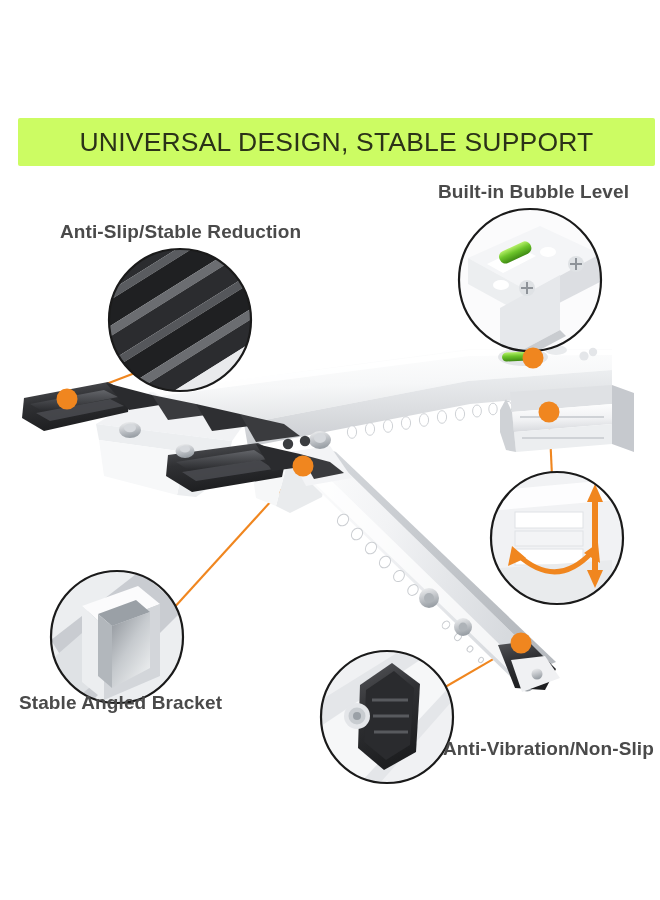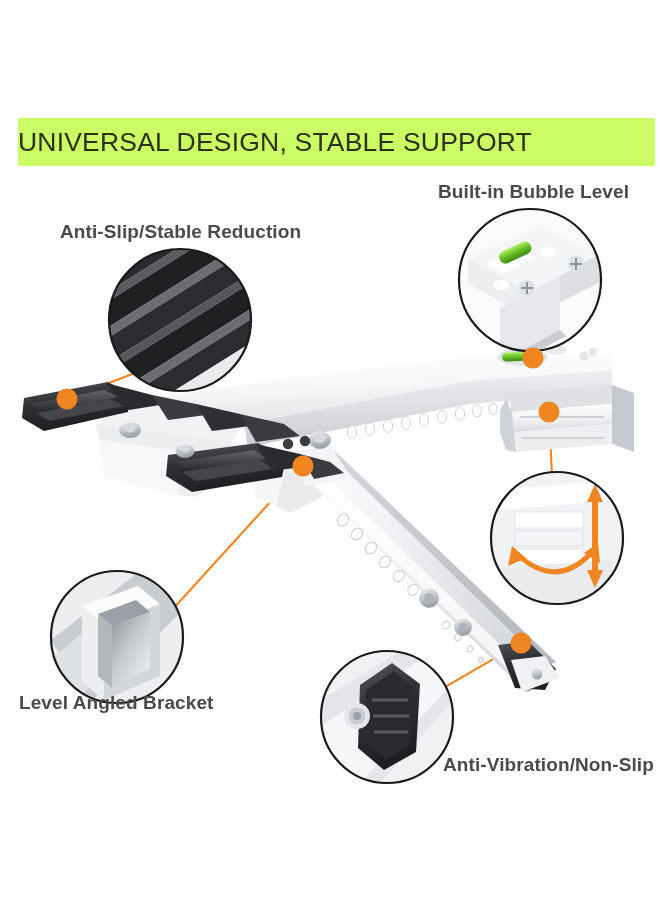"UNIVERSAL DESIGN, STABLE SUPPORT" .banner { justify-content: none -> center }
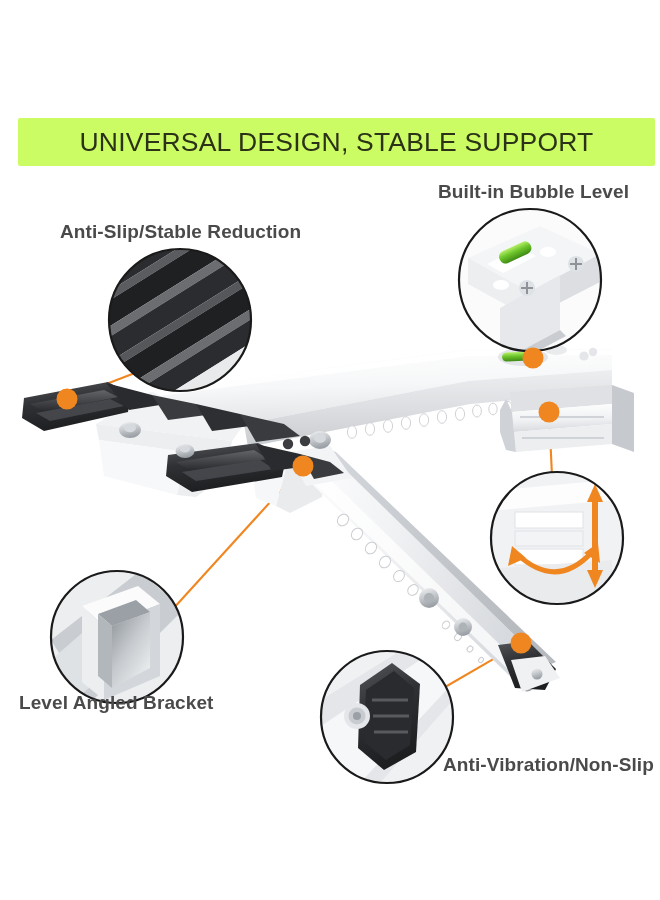"Level Angled Bracket" div.lbl { text: Level -> Stable }
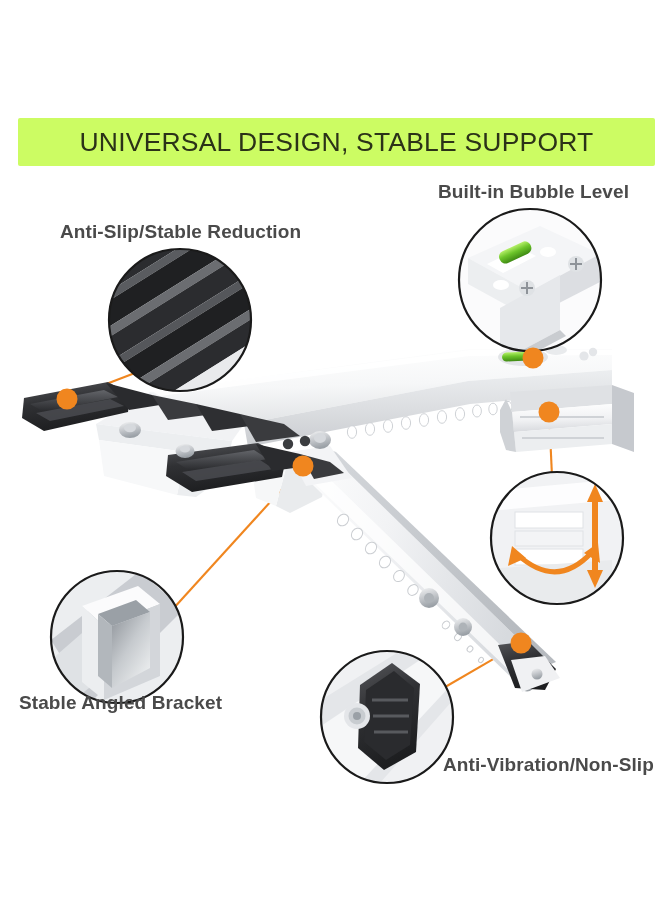"Anti-Vibration/Non-Slip" #lbl-antivib { top: 754px -> 738px }
